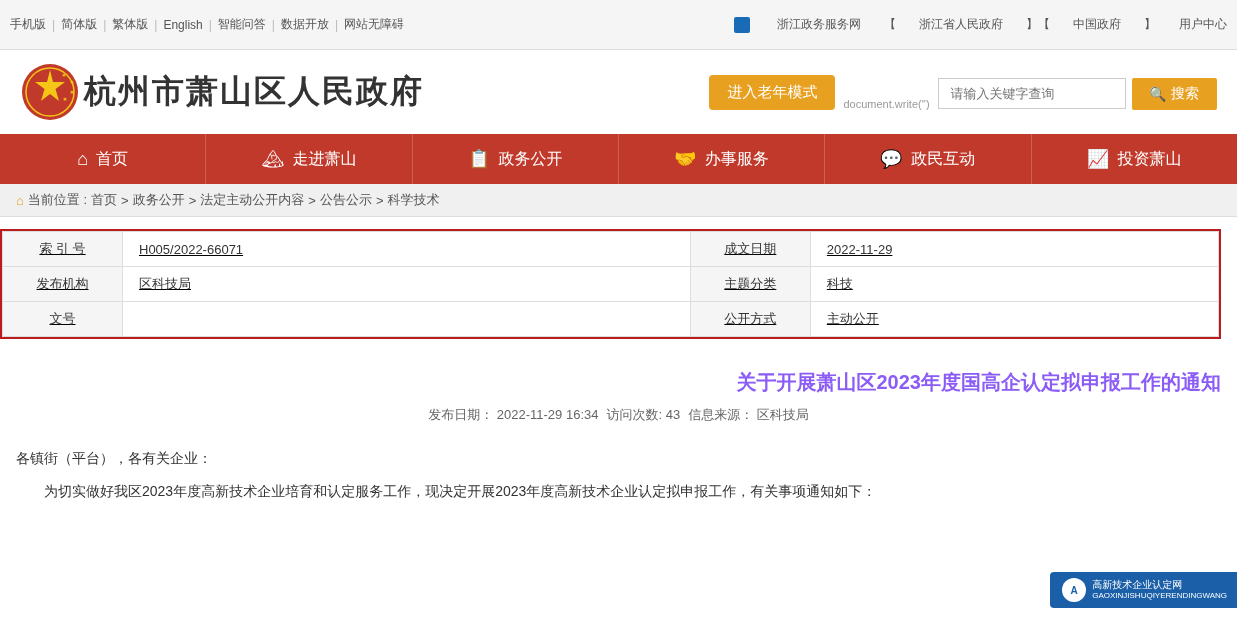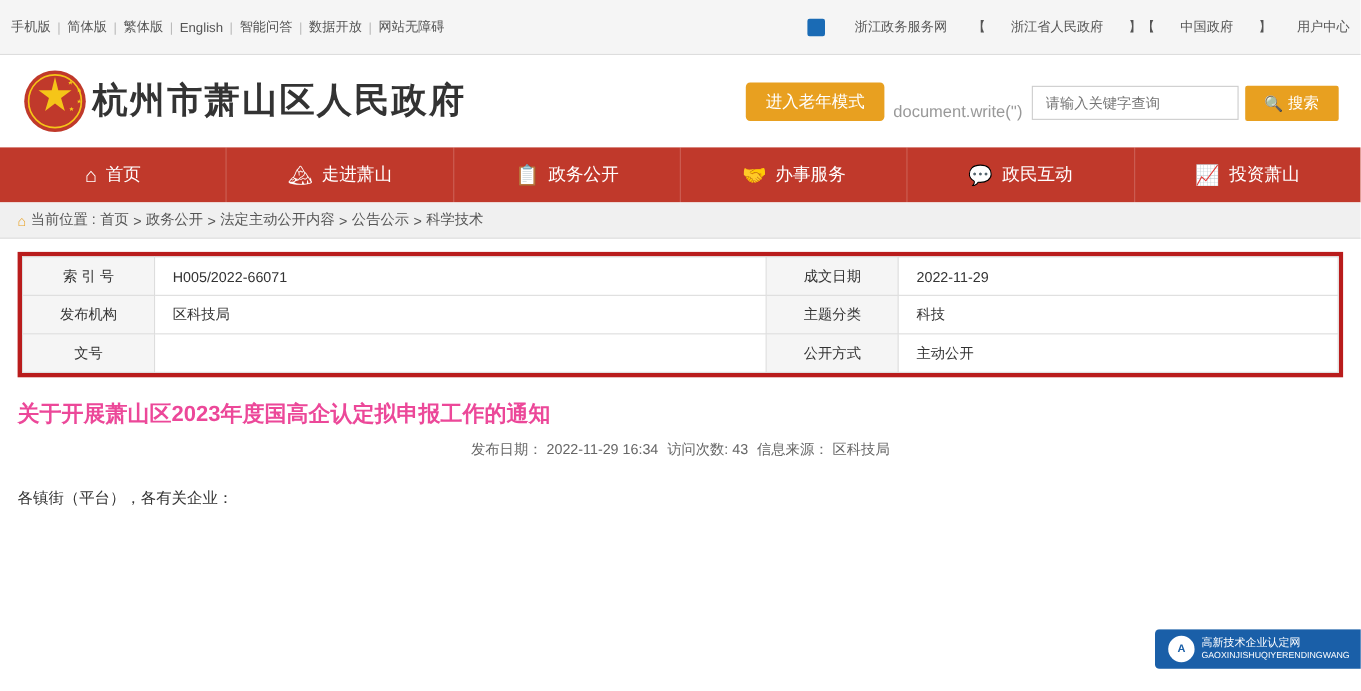"document.write('')" div { font-size: 15px -> 11px }
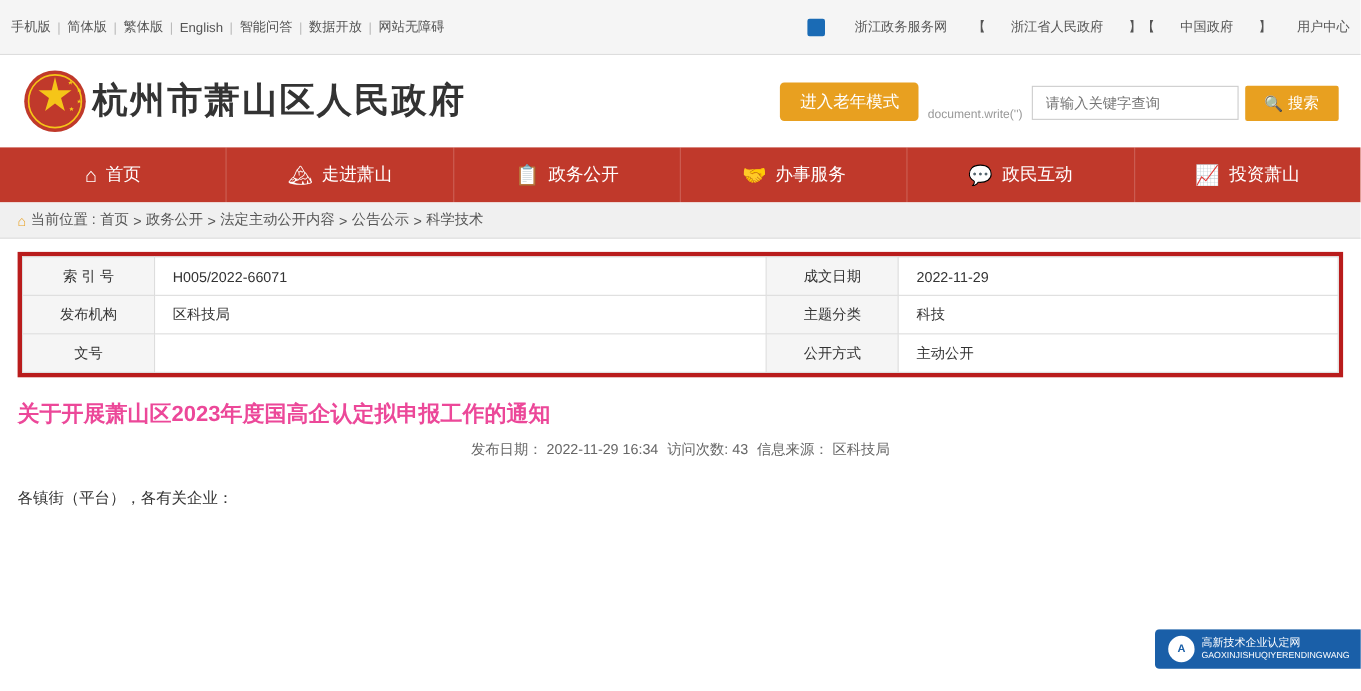"索 引 号" .info-table-wrap { border: 4px solid #b91c1c -> 2px solid #b91c1c; margin: 12px 16px 0 16px -> 12px 16px 0 0; text-decoration: none -> underline }
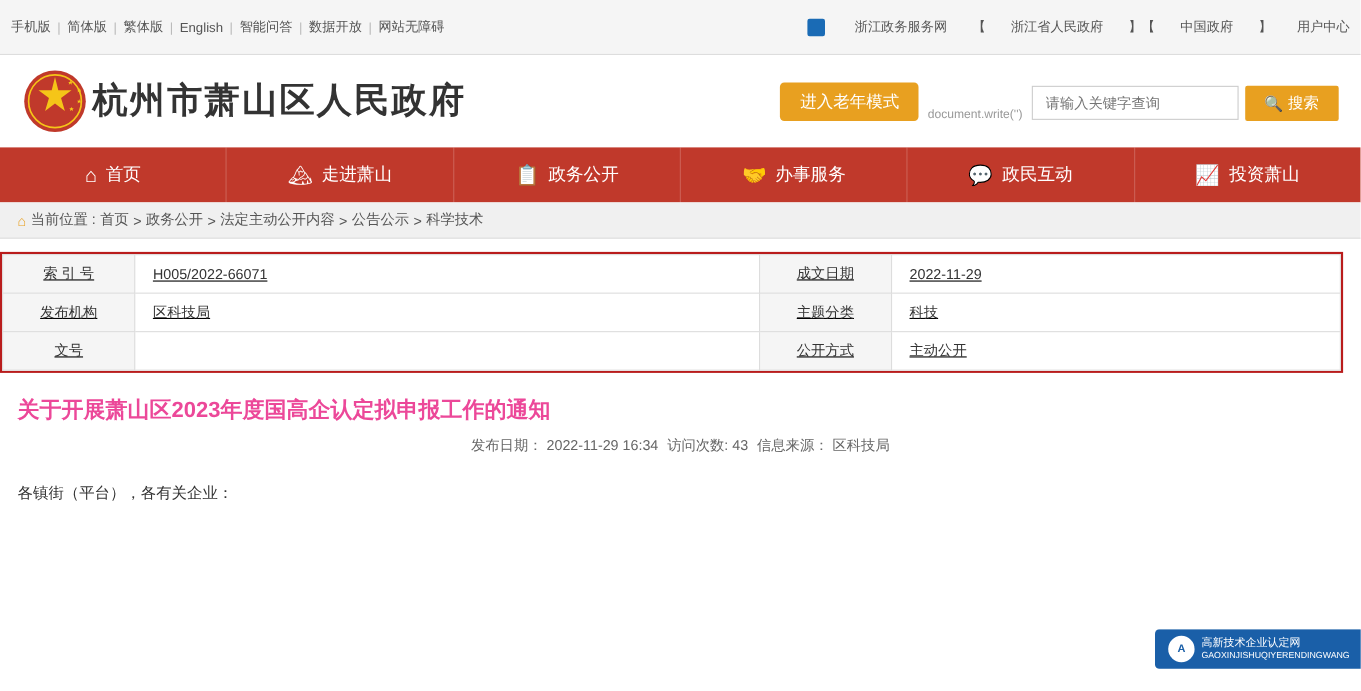"关于开展萧山区2023年度国高企认定拟申报工作的通知" .article-title { color: #ec4899 -> #8b5cf6; padding: 20px 0 10px -> 30px 0 10px; text-align: left -> right }
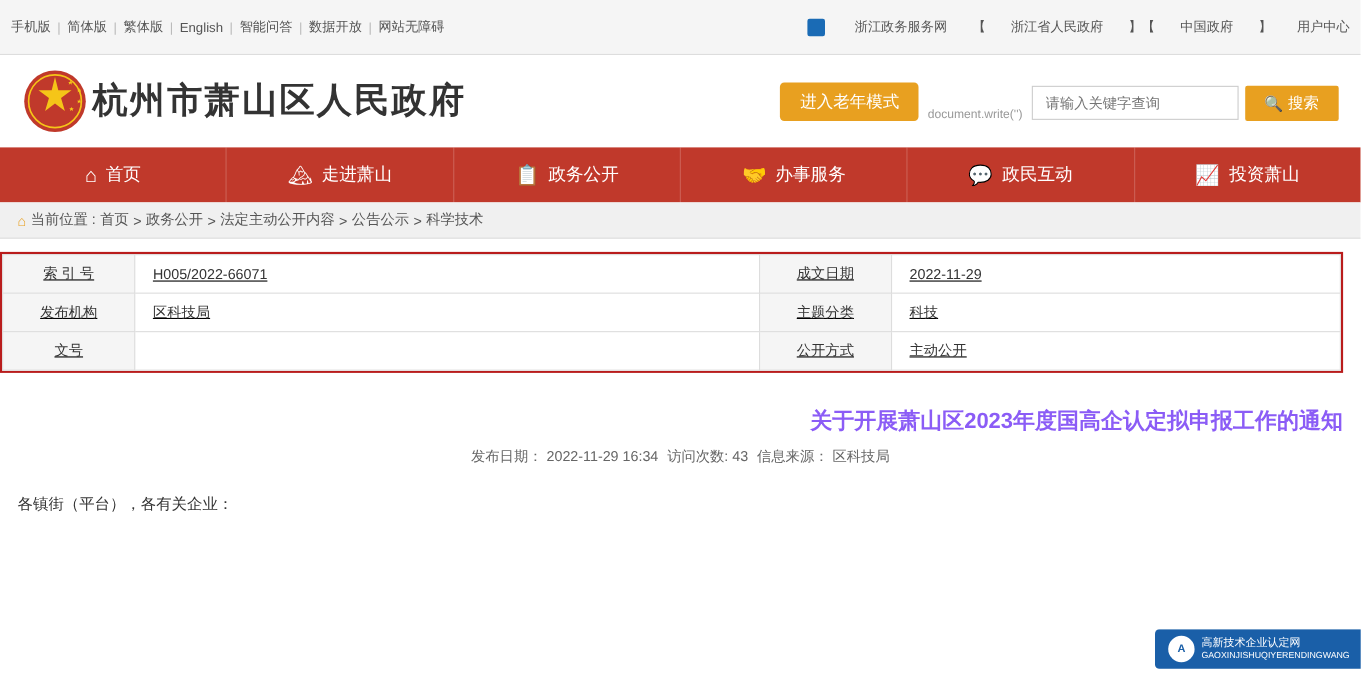"为切实做好我区2023年度高新技术企业培育和认定服务工作，现决定开展2023年度" p.indent { html: none -> <p>为切实做好我区2023年度高新技术企业培育和认定服务工作，现决定开展2023年度高新技术企业认定拟申报工作，有关事项通知如下：</p> }
